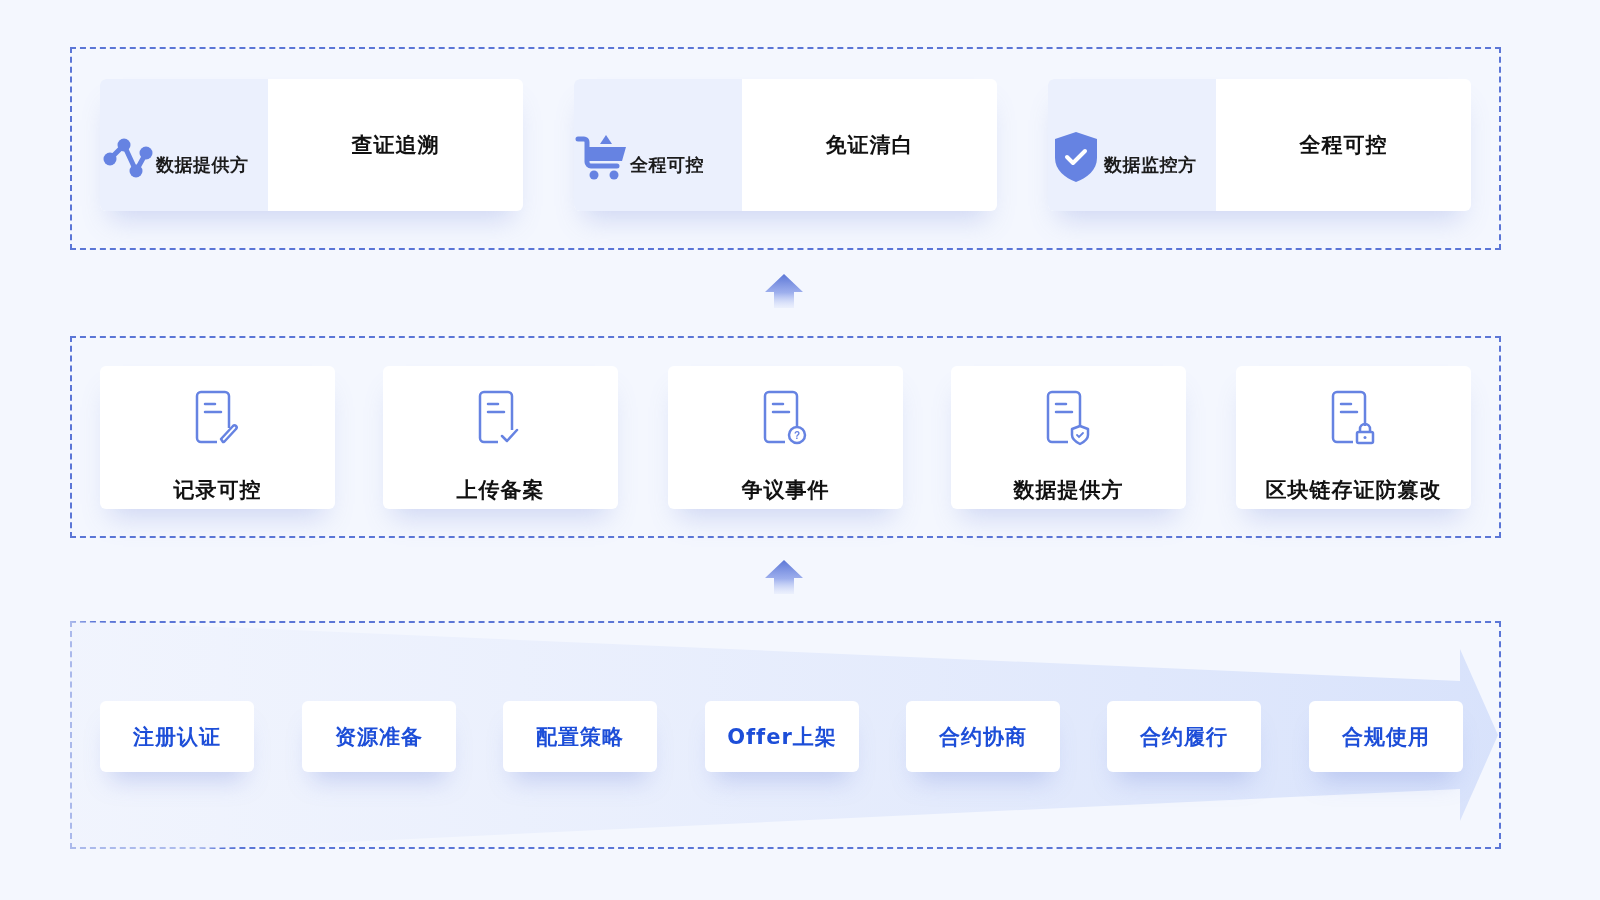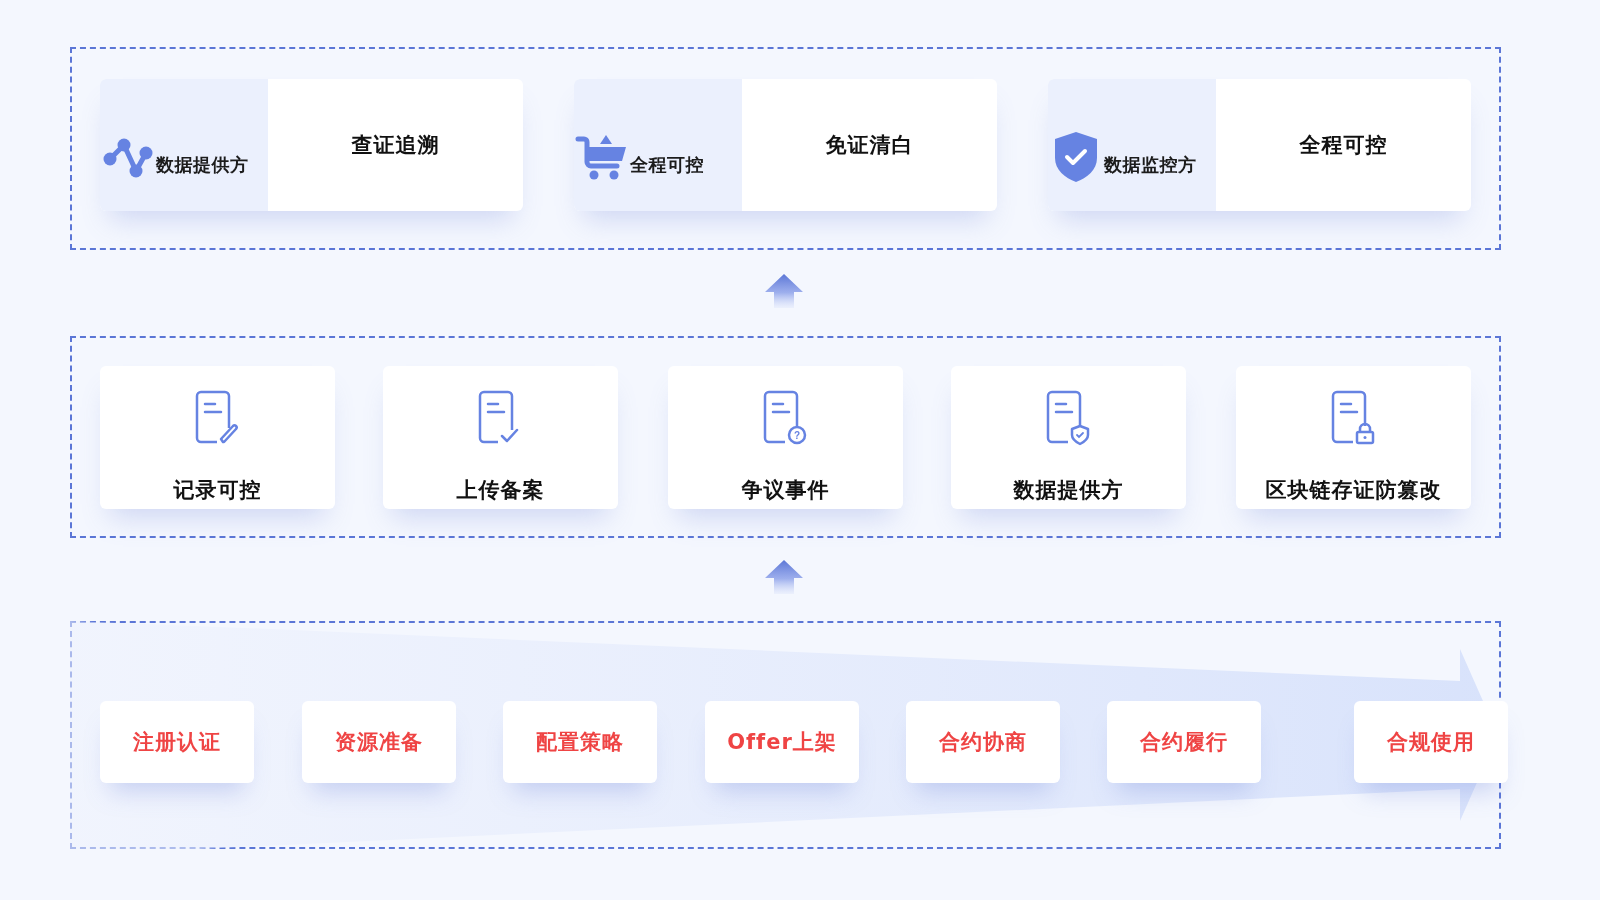"注册认证" .step-card { color: #ef4444 -> #1d4ed8; height: 82px -> 71px }
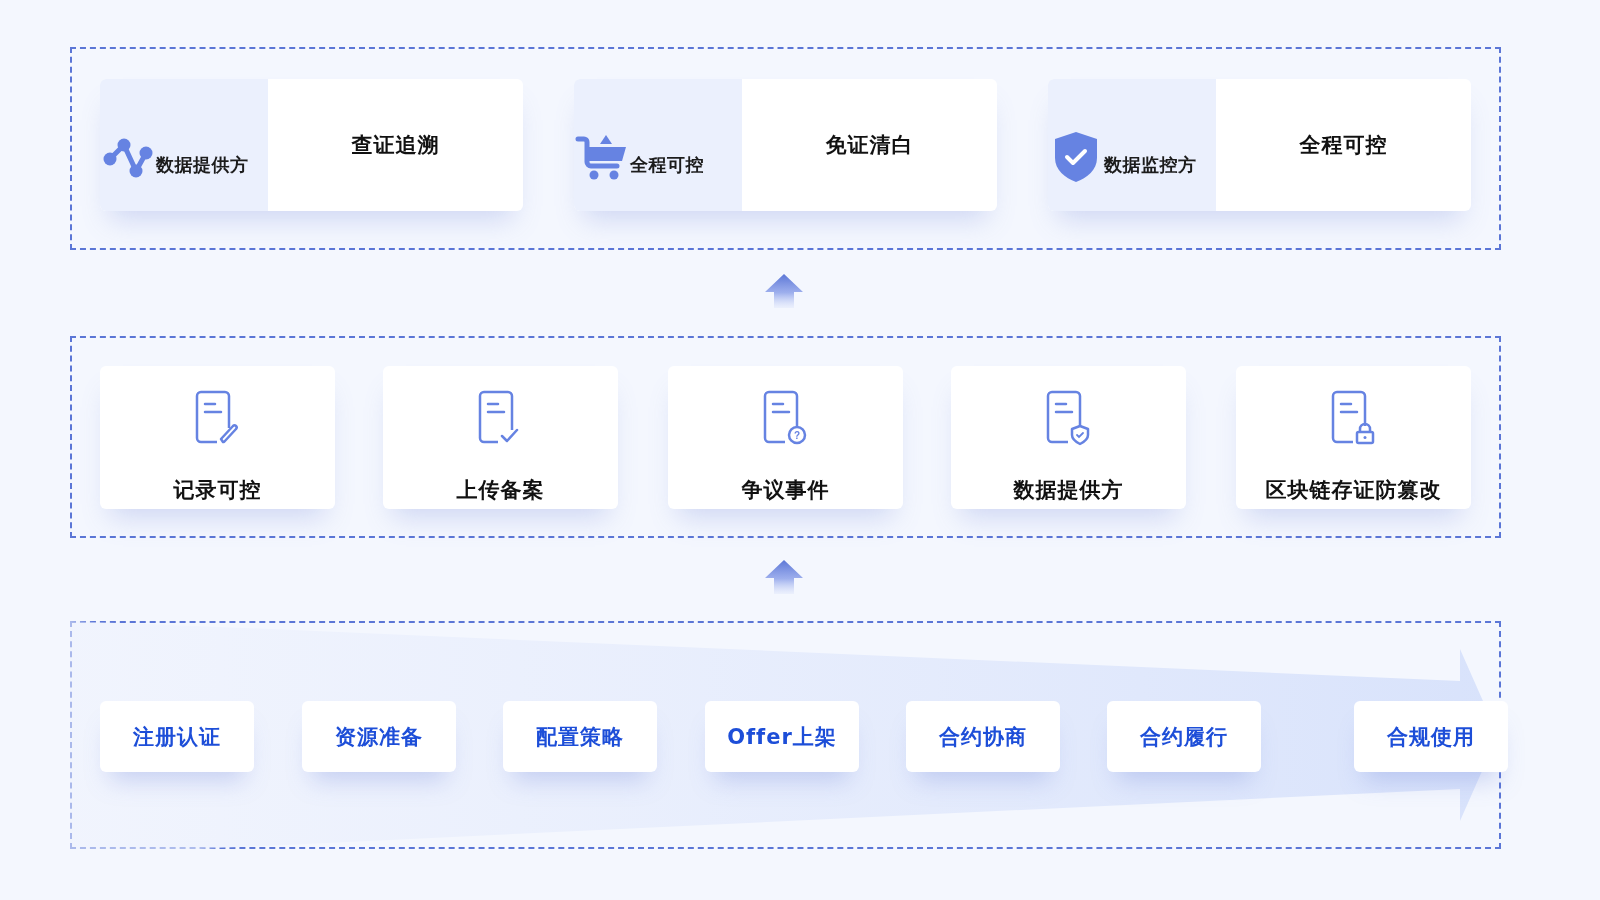"合规使用" div.step-card { left: 1282px -> 1237px }
